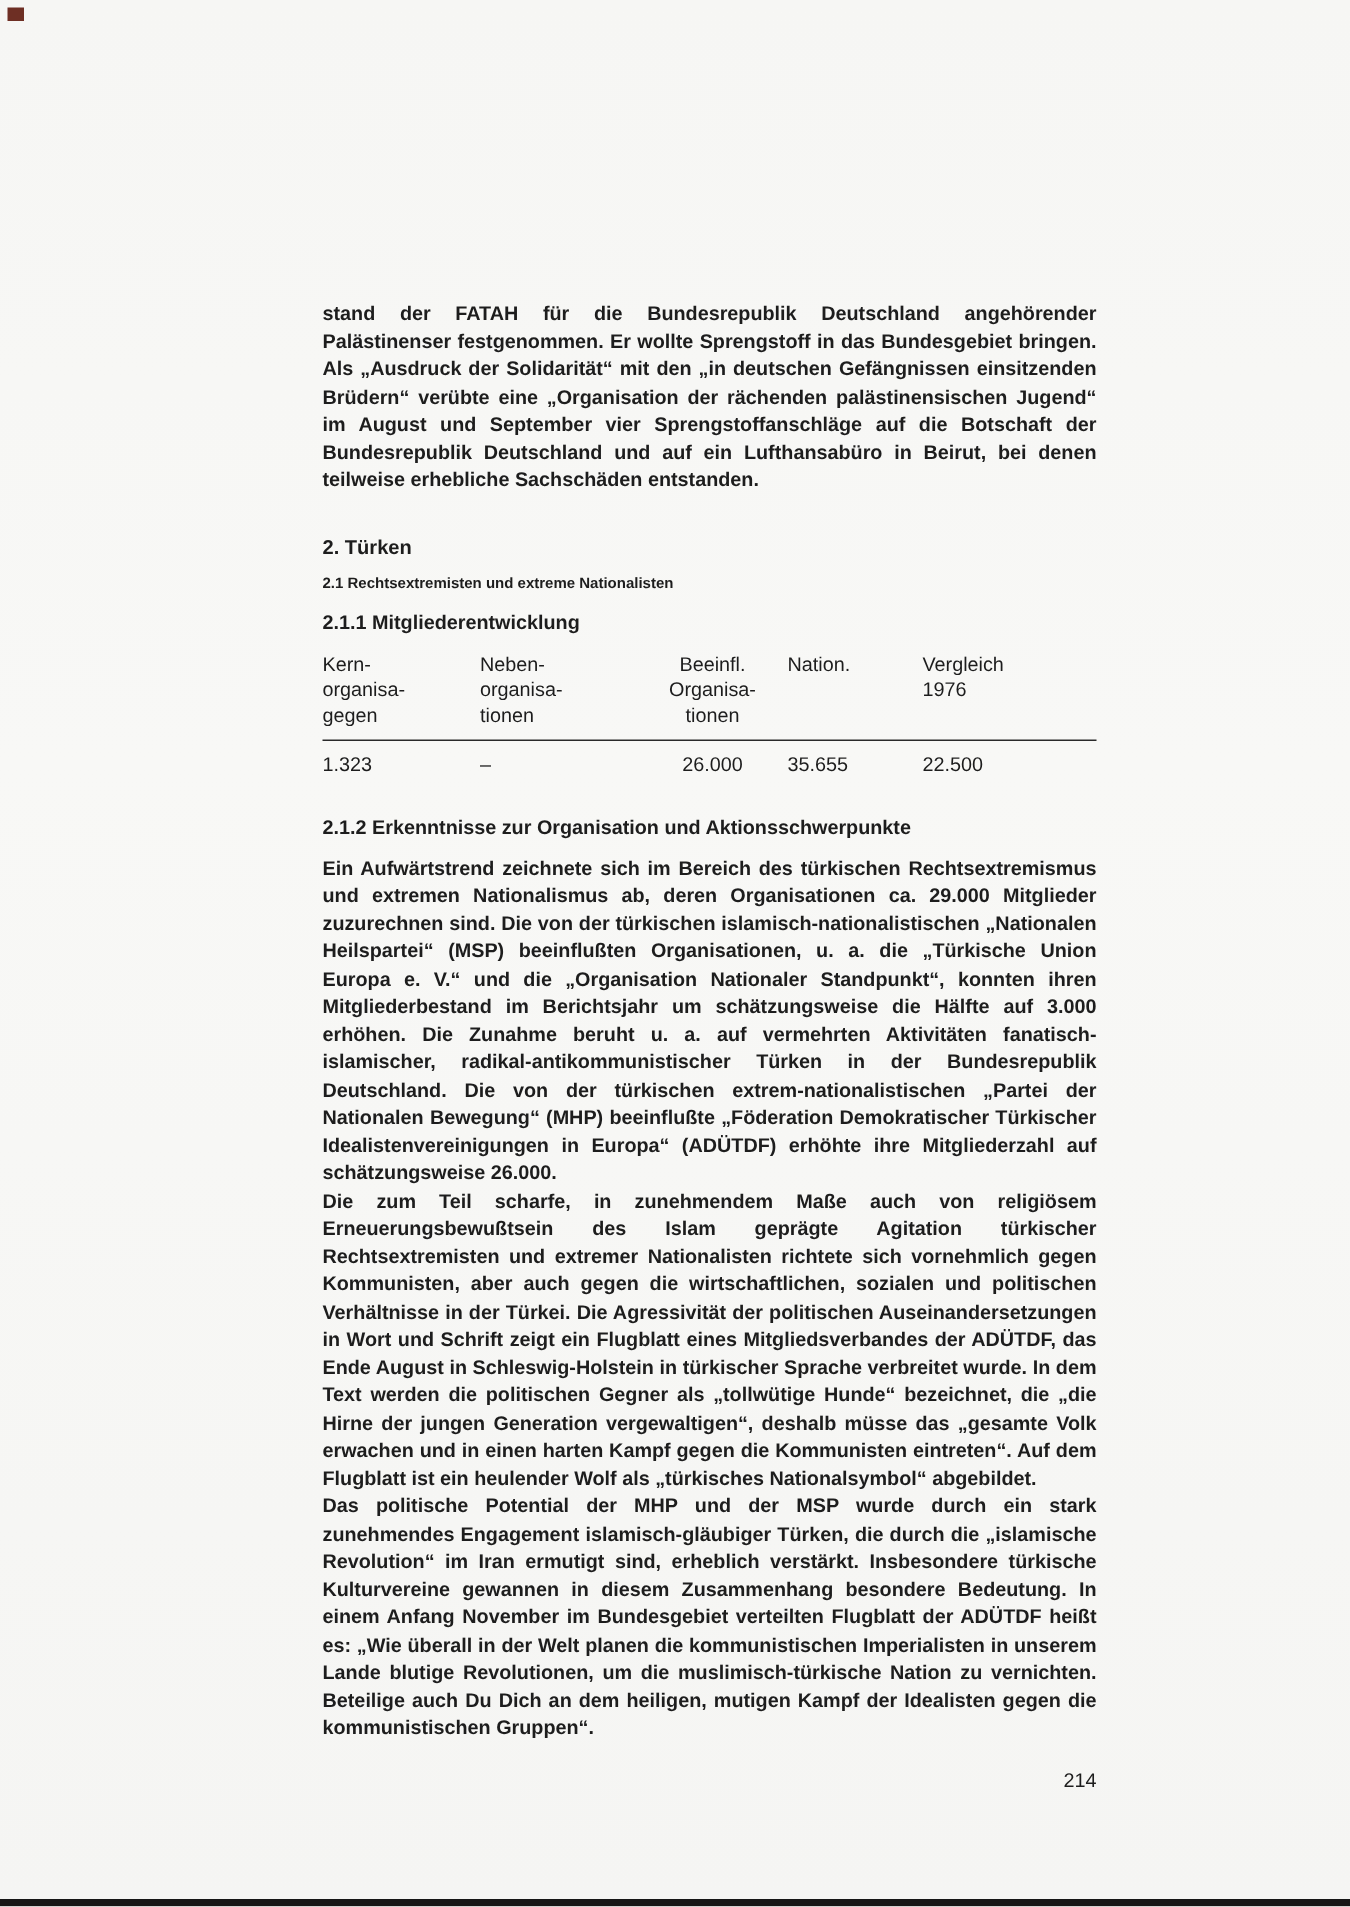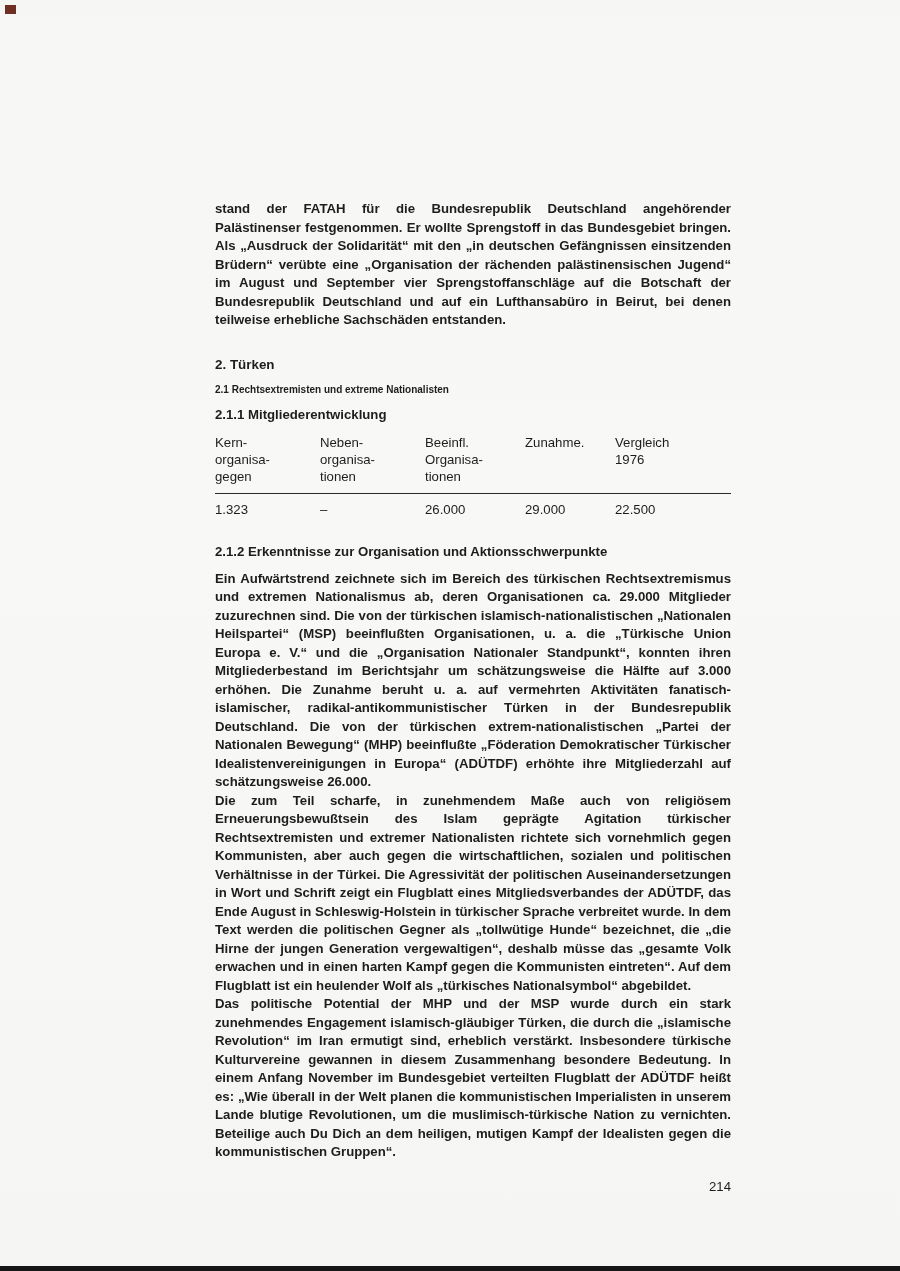"Beeinfl." .c3 { text-align: none -> center }
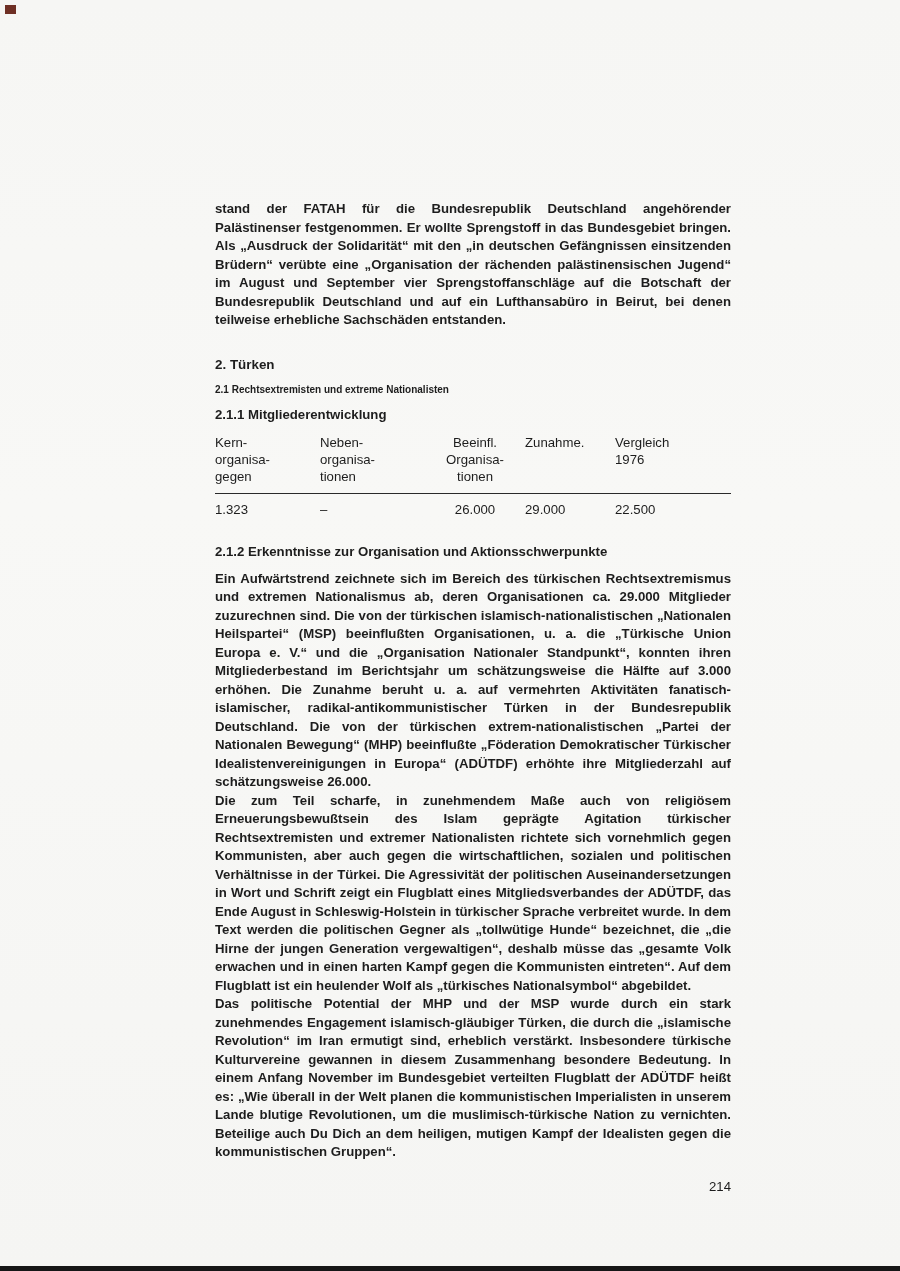"Zunahme." div.cell { text: Zunahme -> Nation }
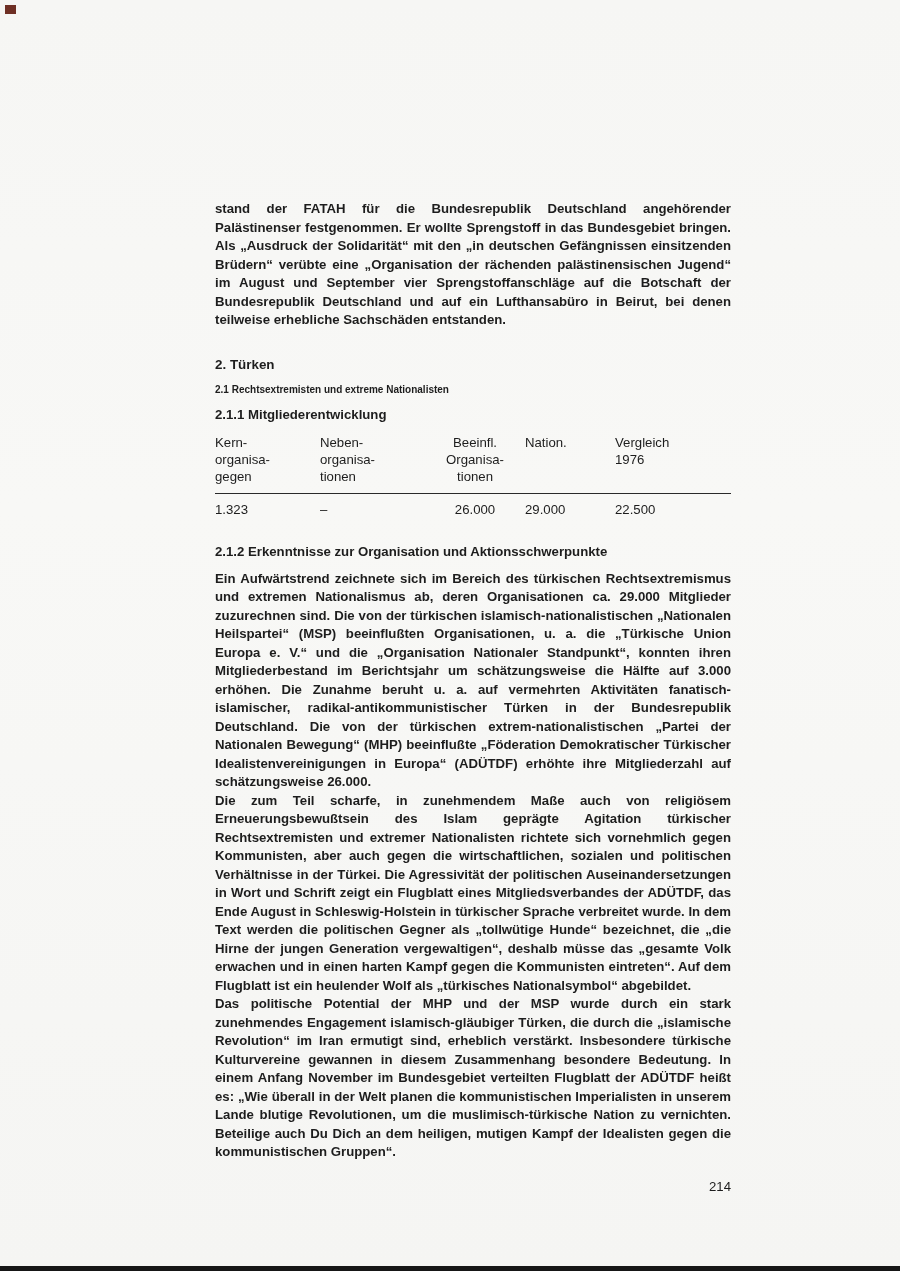"29.000" div.cell { text: 29.000 -> 35.655 }
